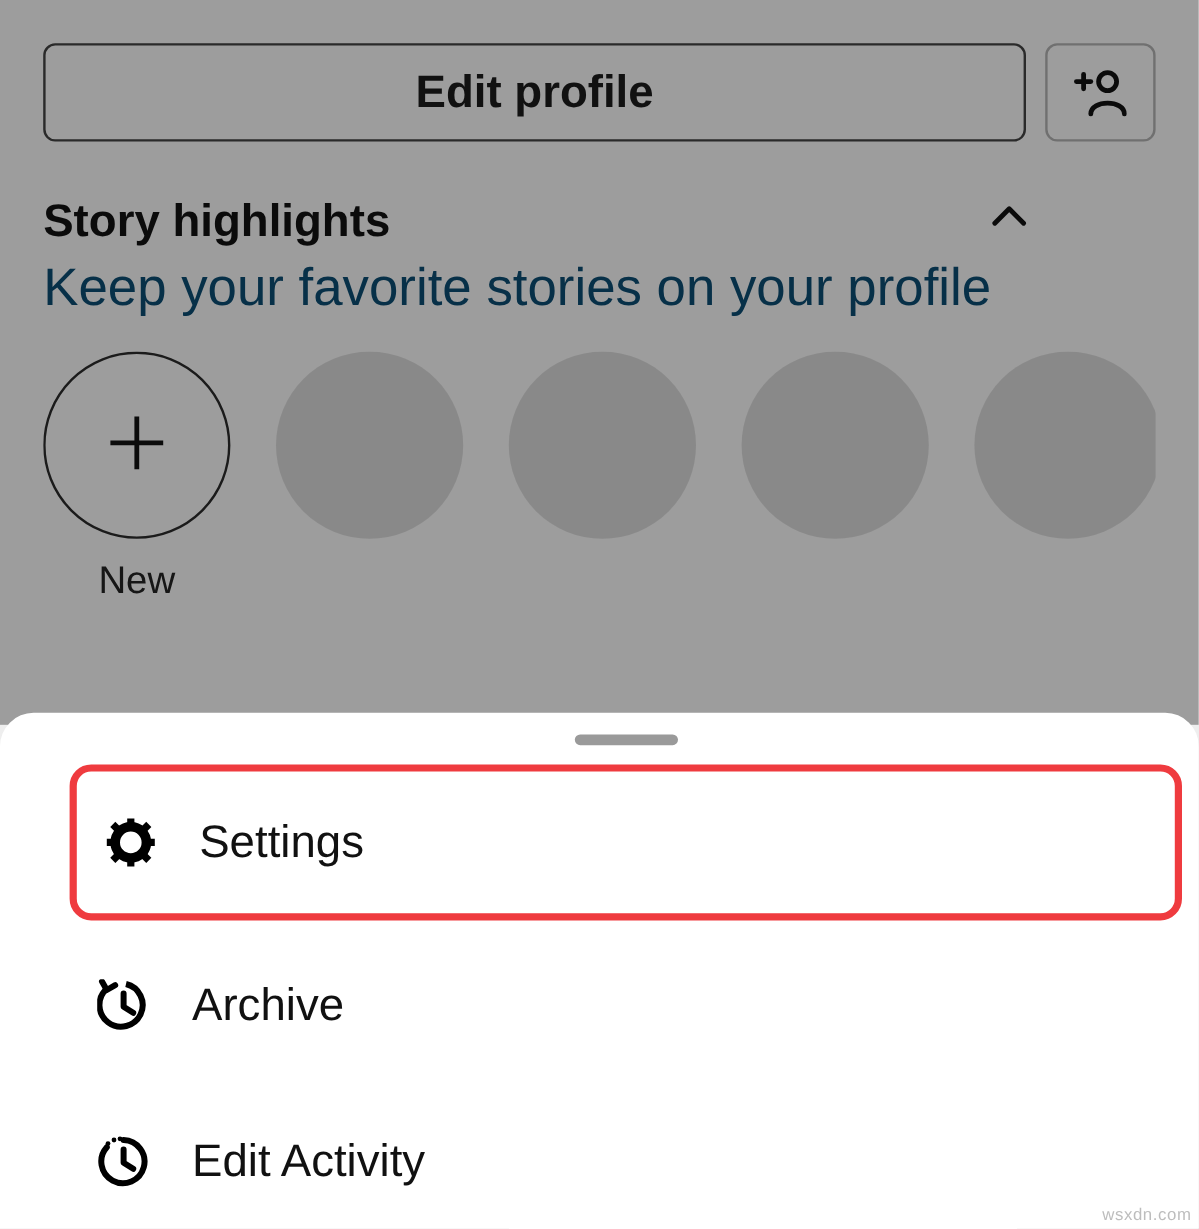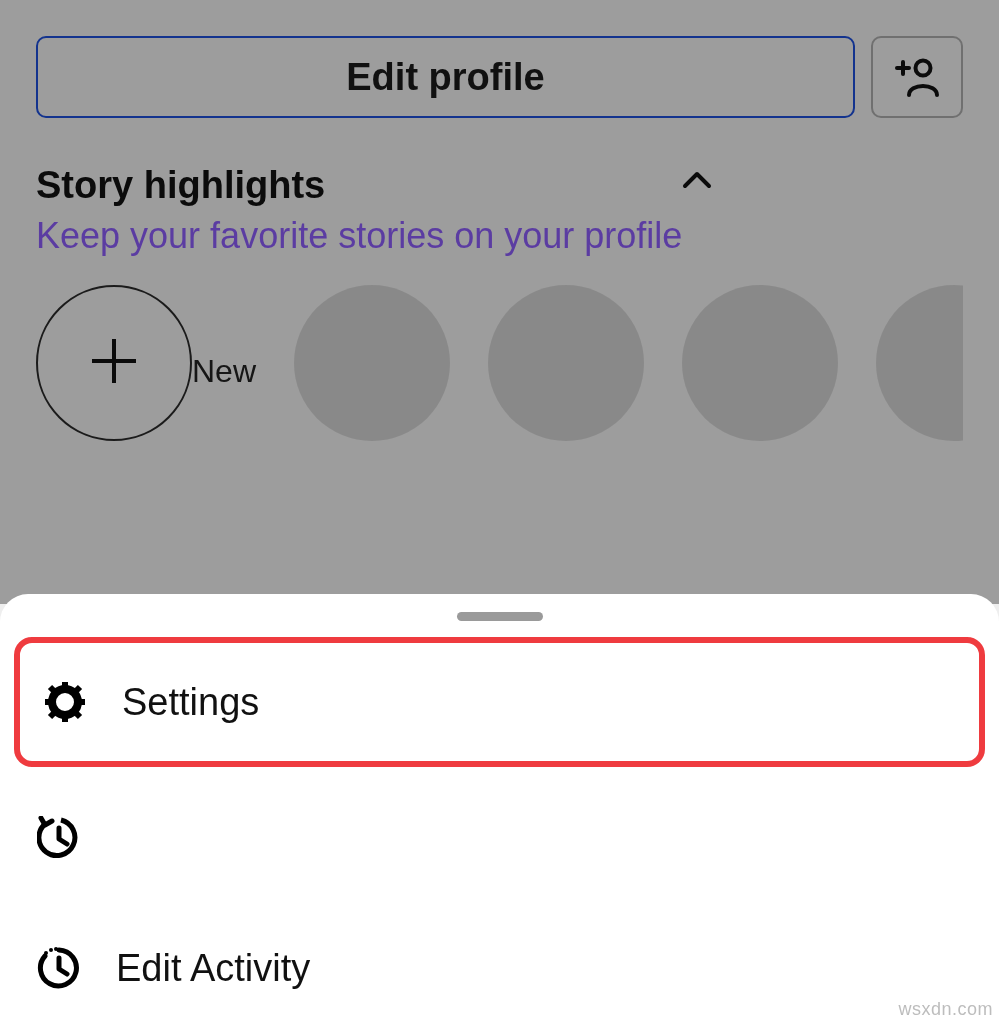"Edit profile" .edit-profile-btn { border: 2px solid #1d4ed8 -> 2px solid #404040 }
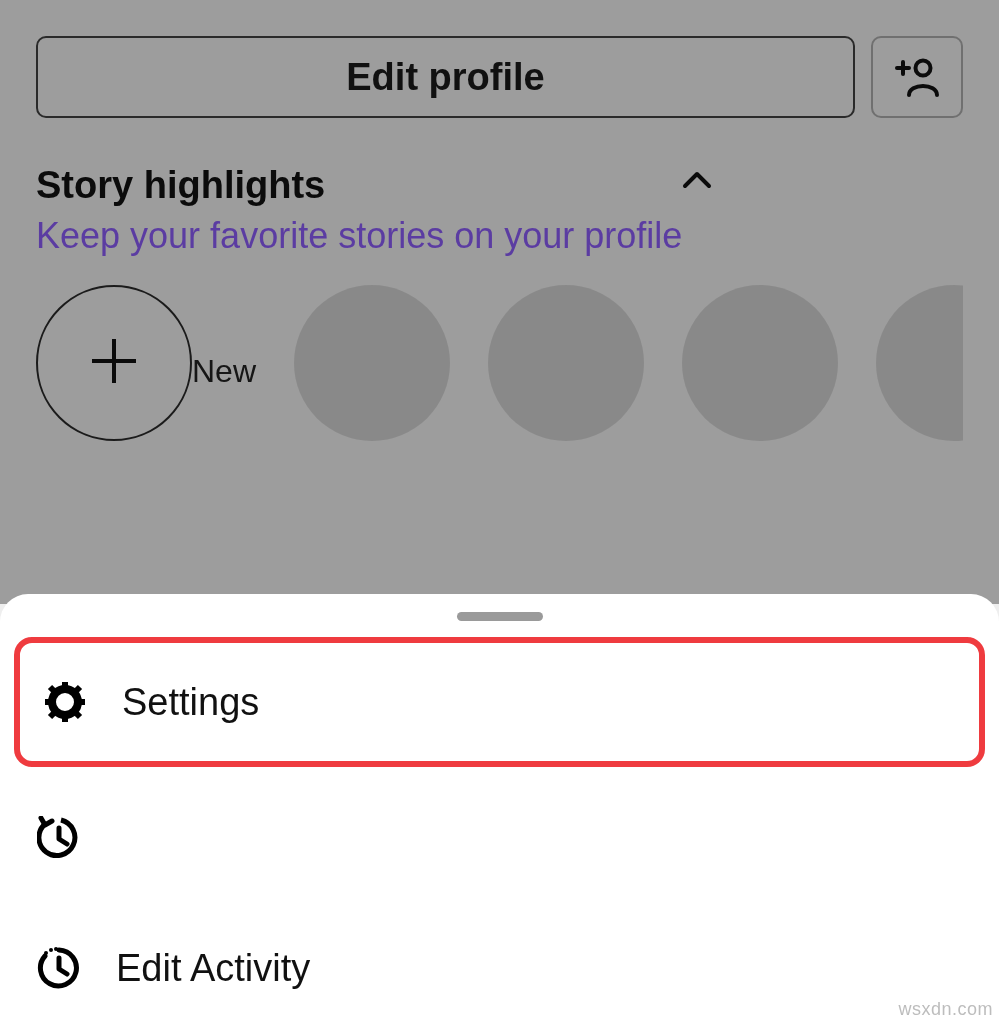"Keep your favorite stories on" .highlights-sub { color: #8b5cf6 -> #0c4a6e; font-size: 36px -> 44px }
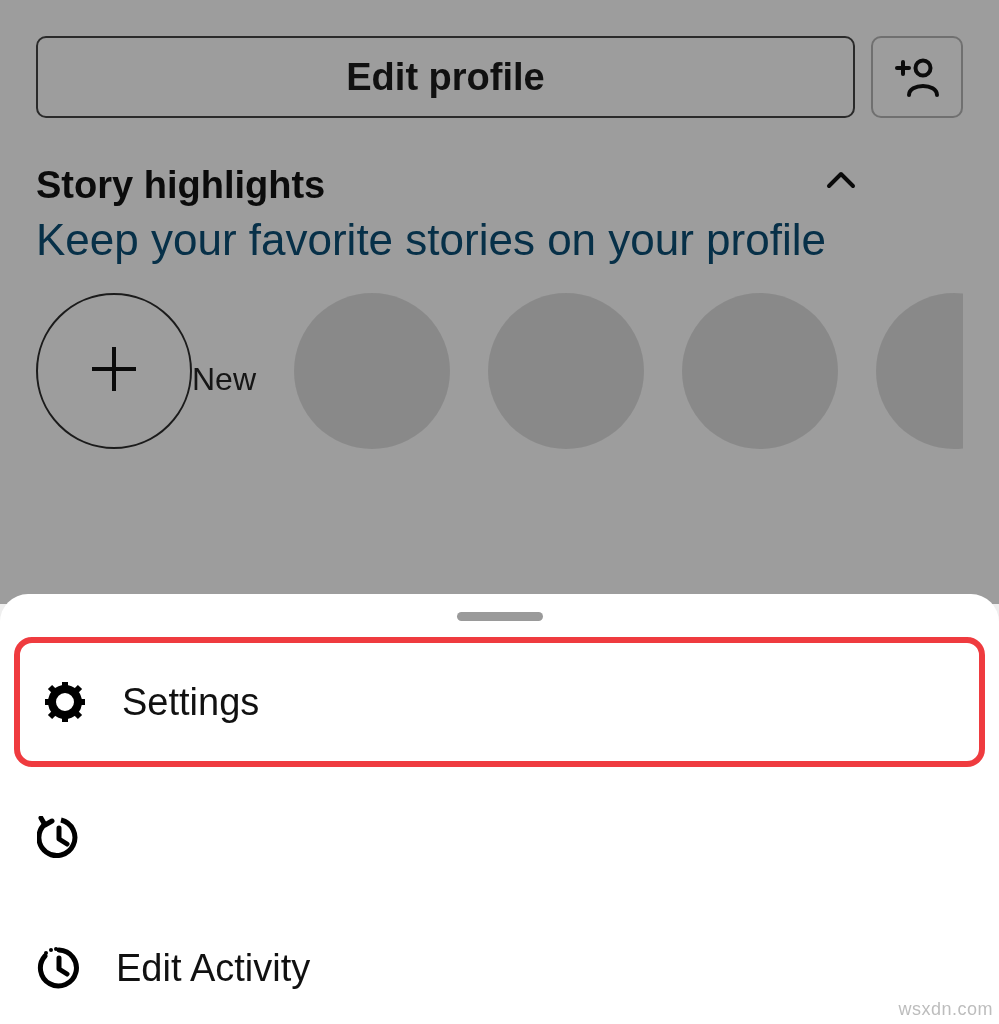"New" .highlight-item { flex-direction: row -> column }
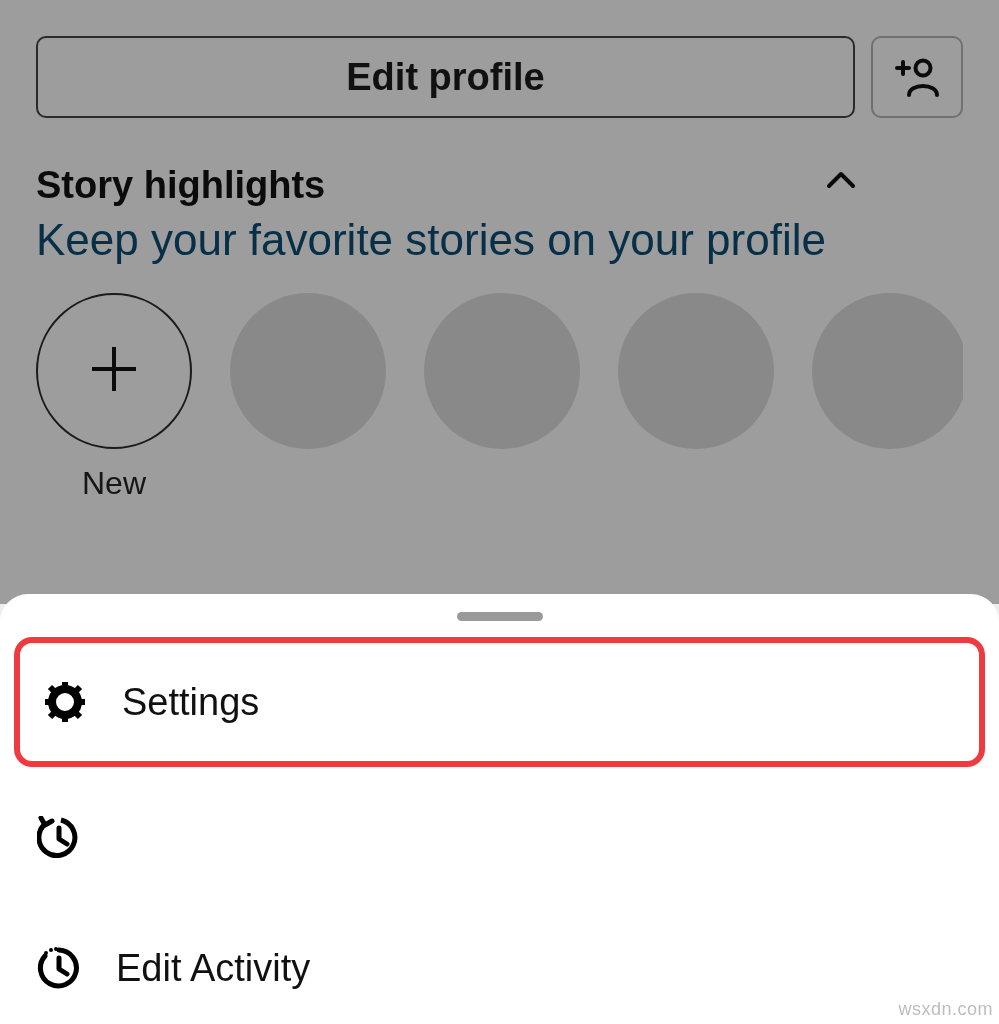"Settings" .sheet { padding-left: none -> 44px }
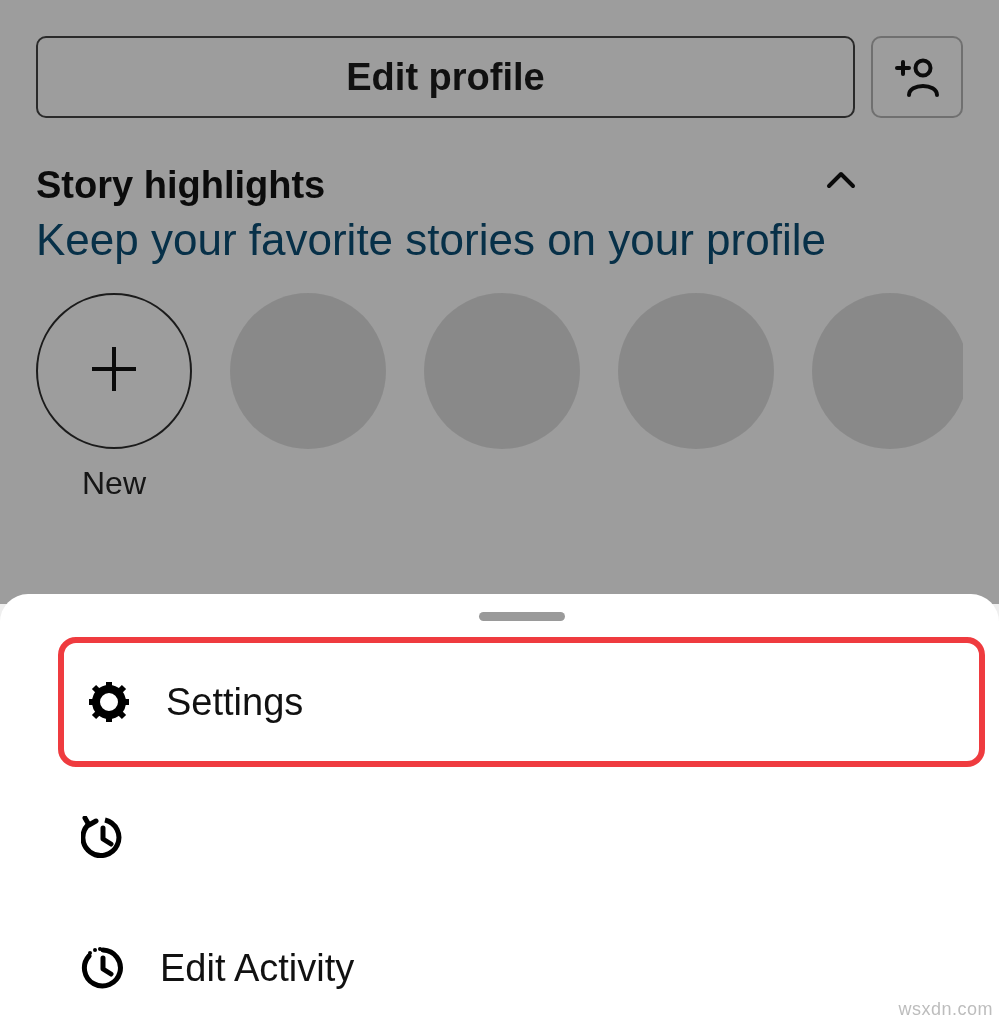"Archive" span { html: none -> <span>Archive</span> }
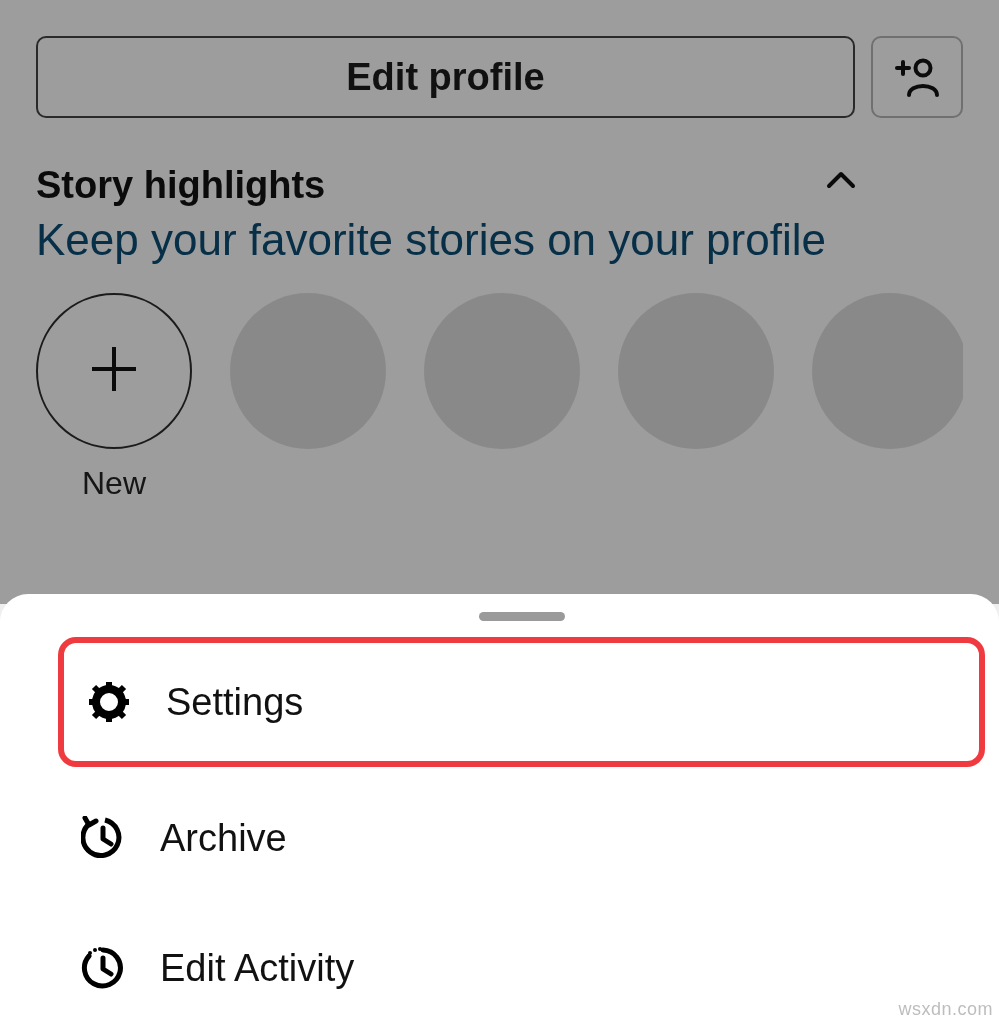"wsxdn.com" .watermark { font-size: 18px -> 14px }
